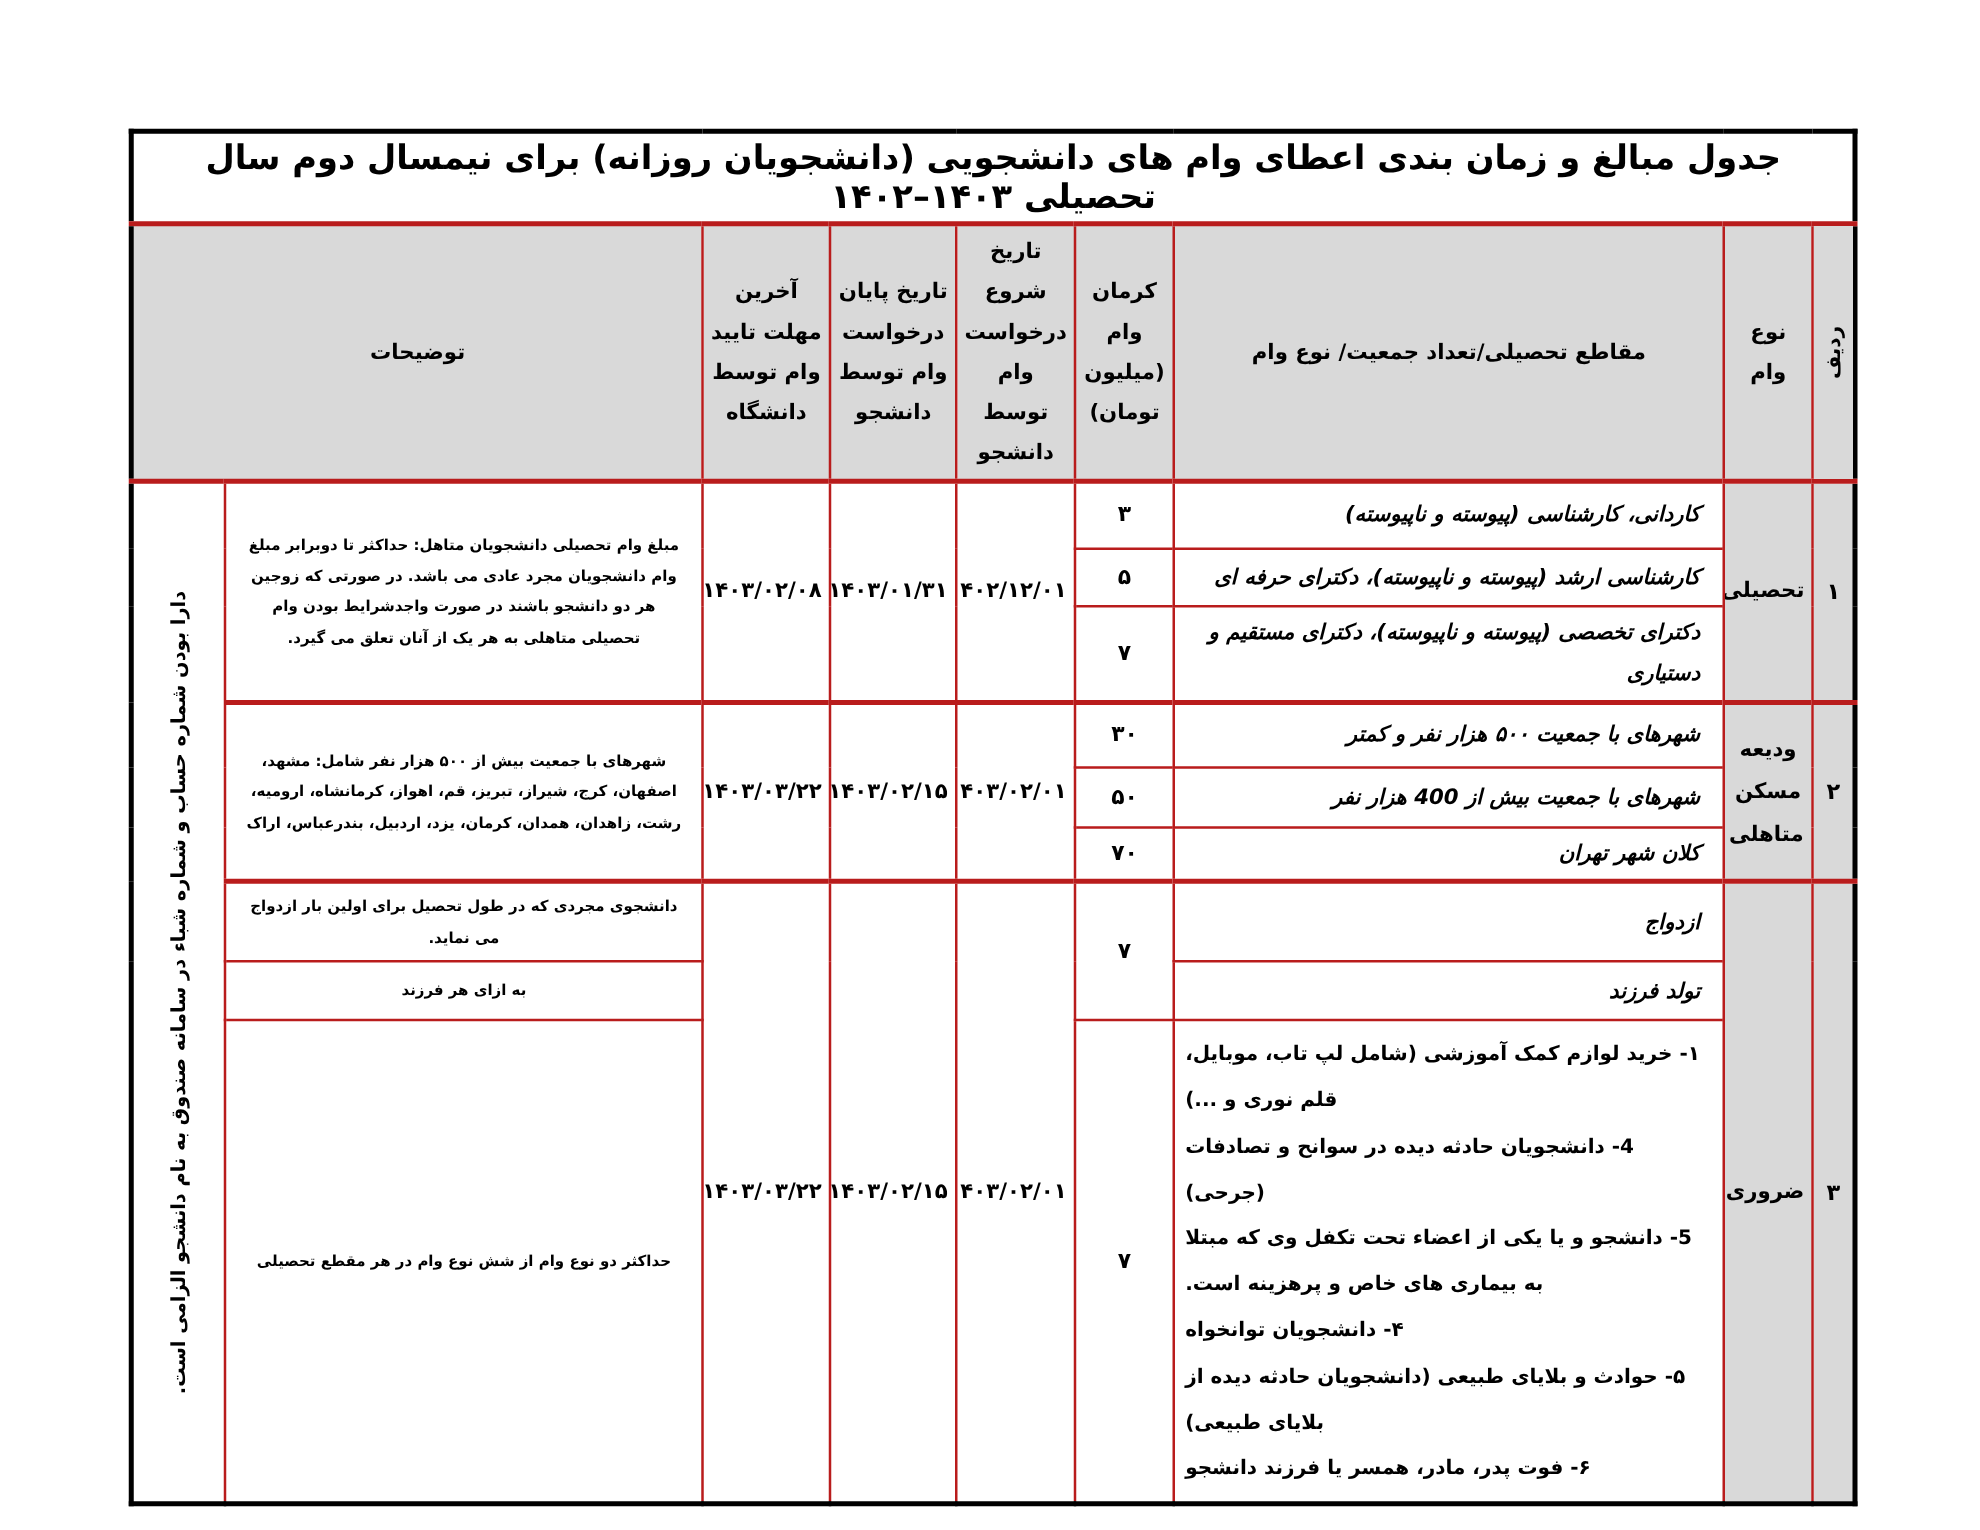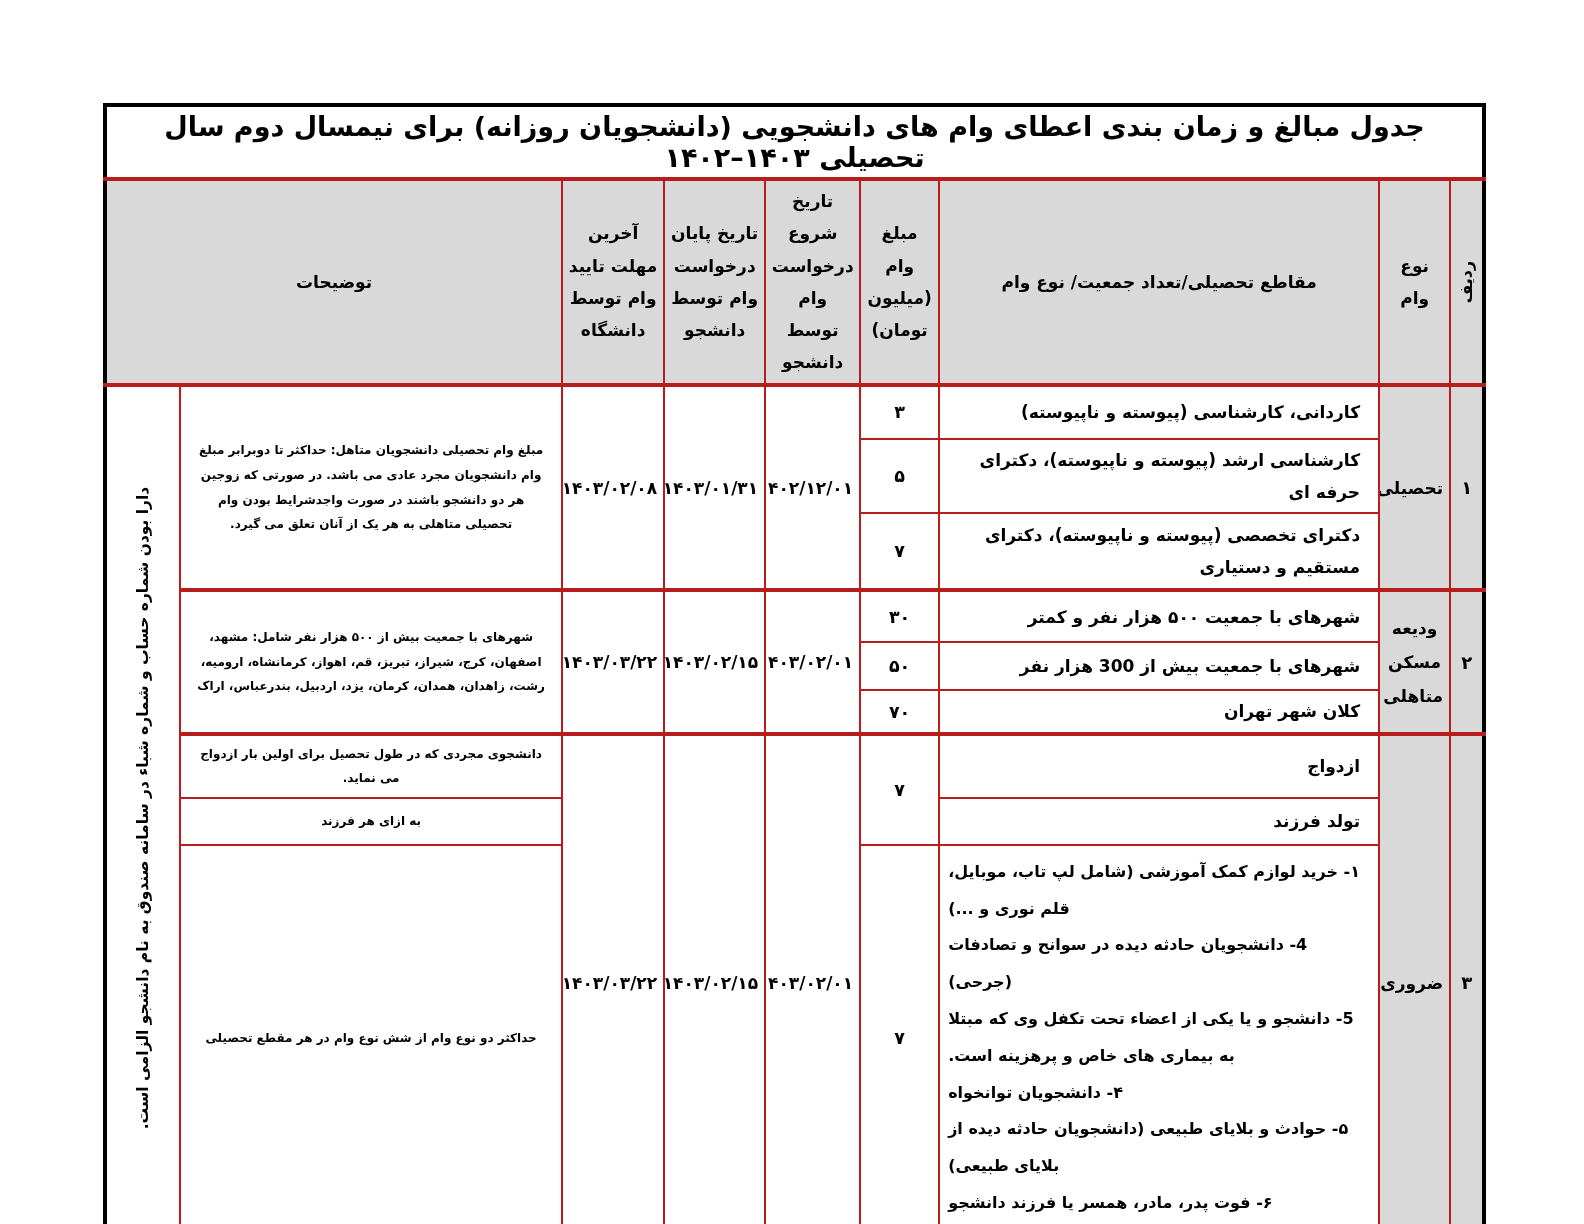"مبلغ وام (میلیون تومان)" td.gray { text: مبلغ -> کرمان }
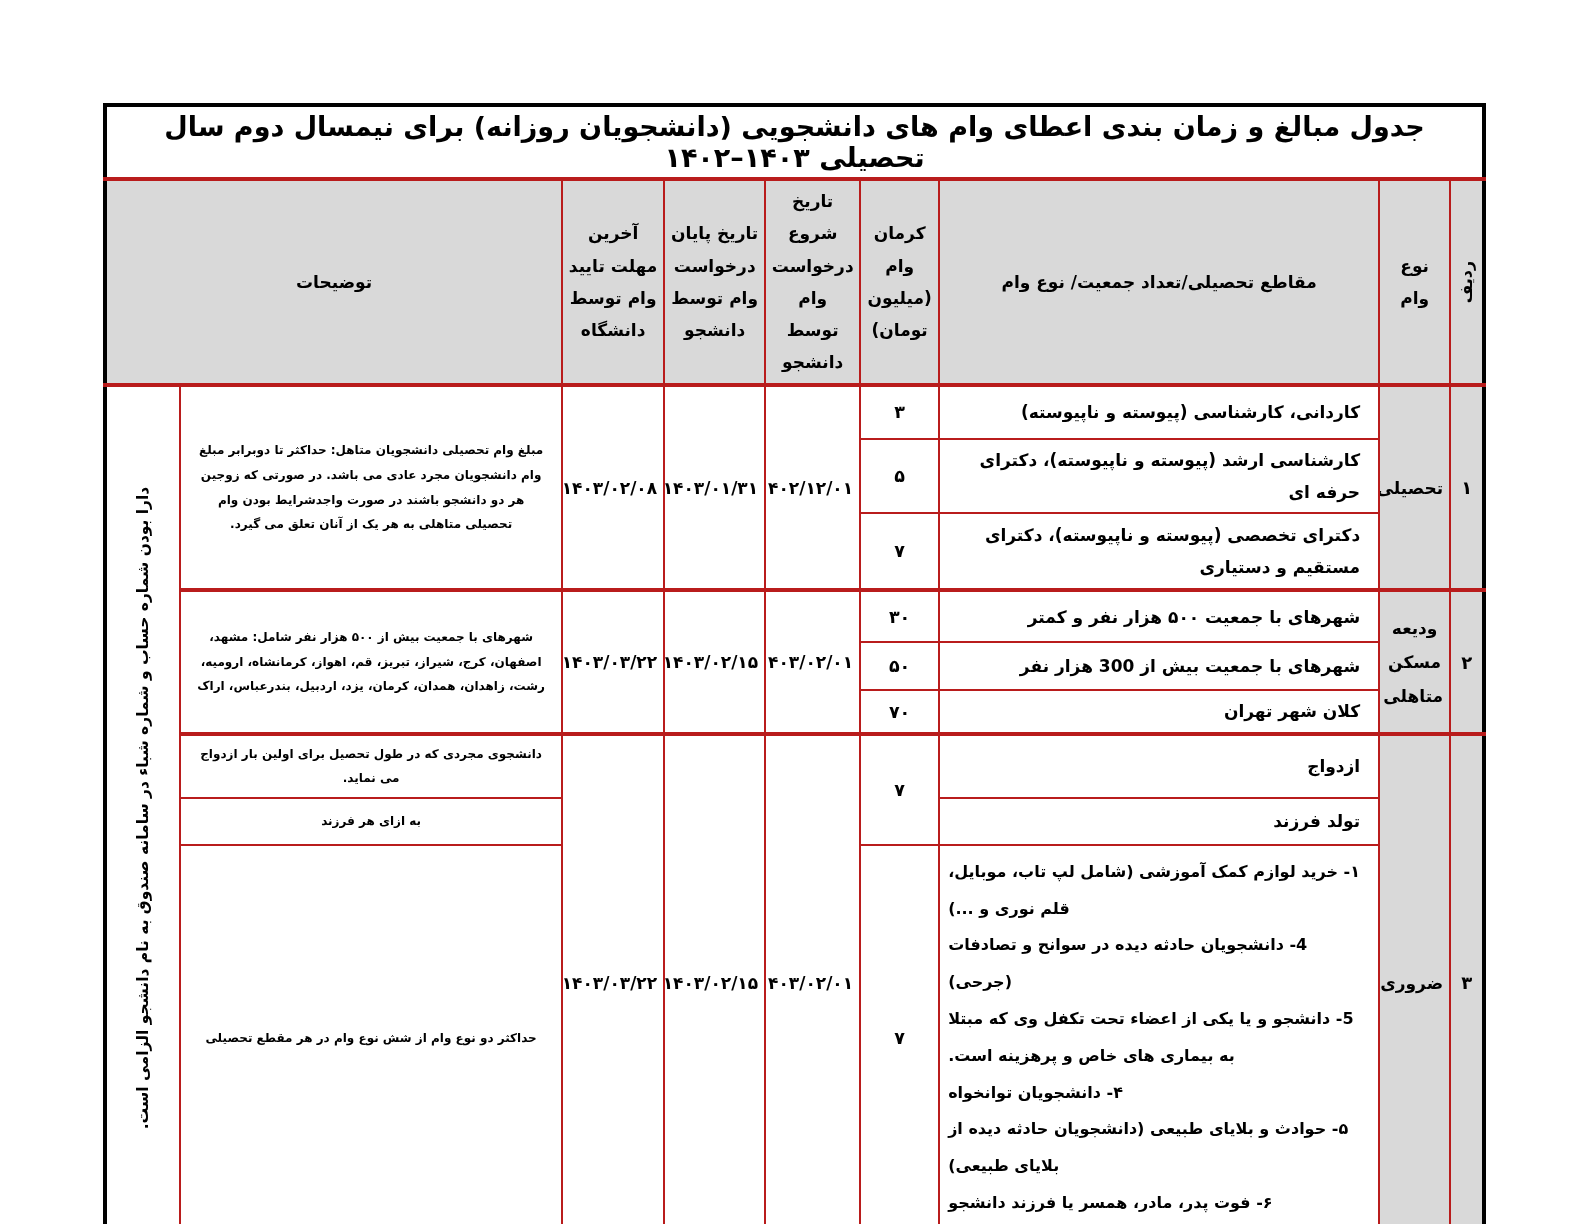"کاردانی، کارشناسی (پیوسته و ناپیوسته)" .lvl { font-style: none -> italic }
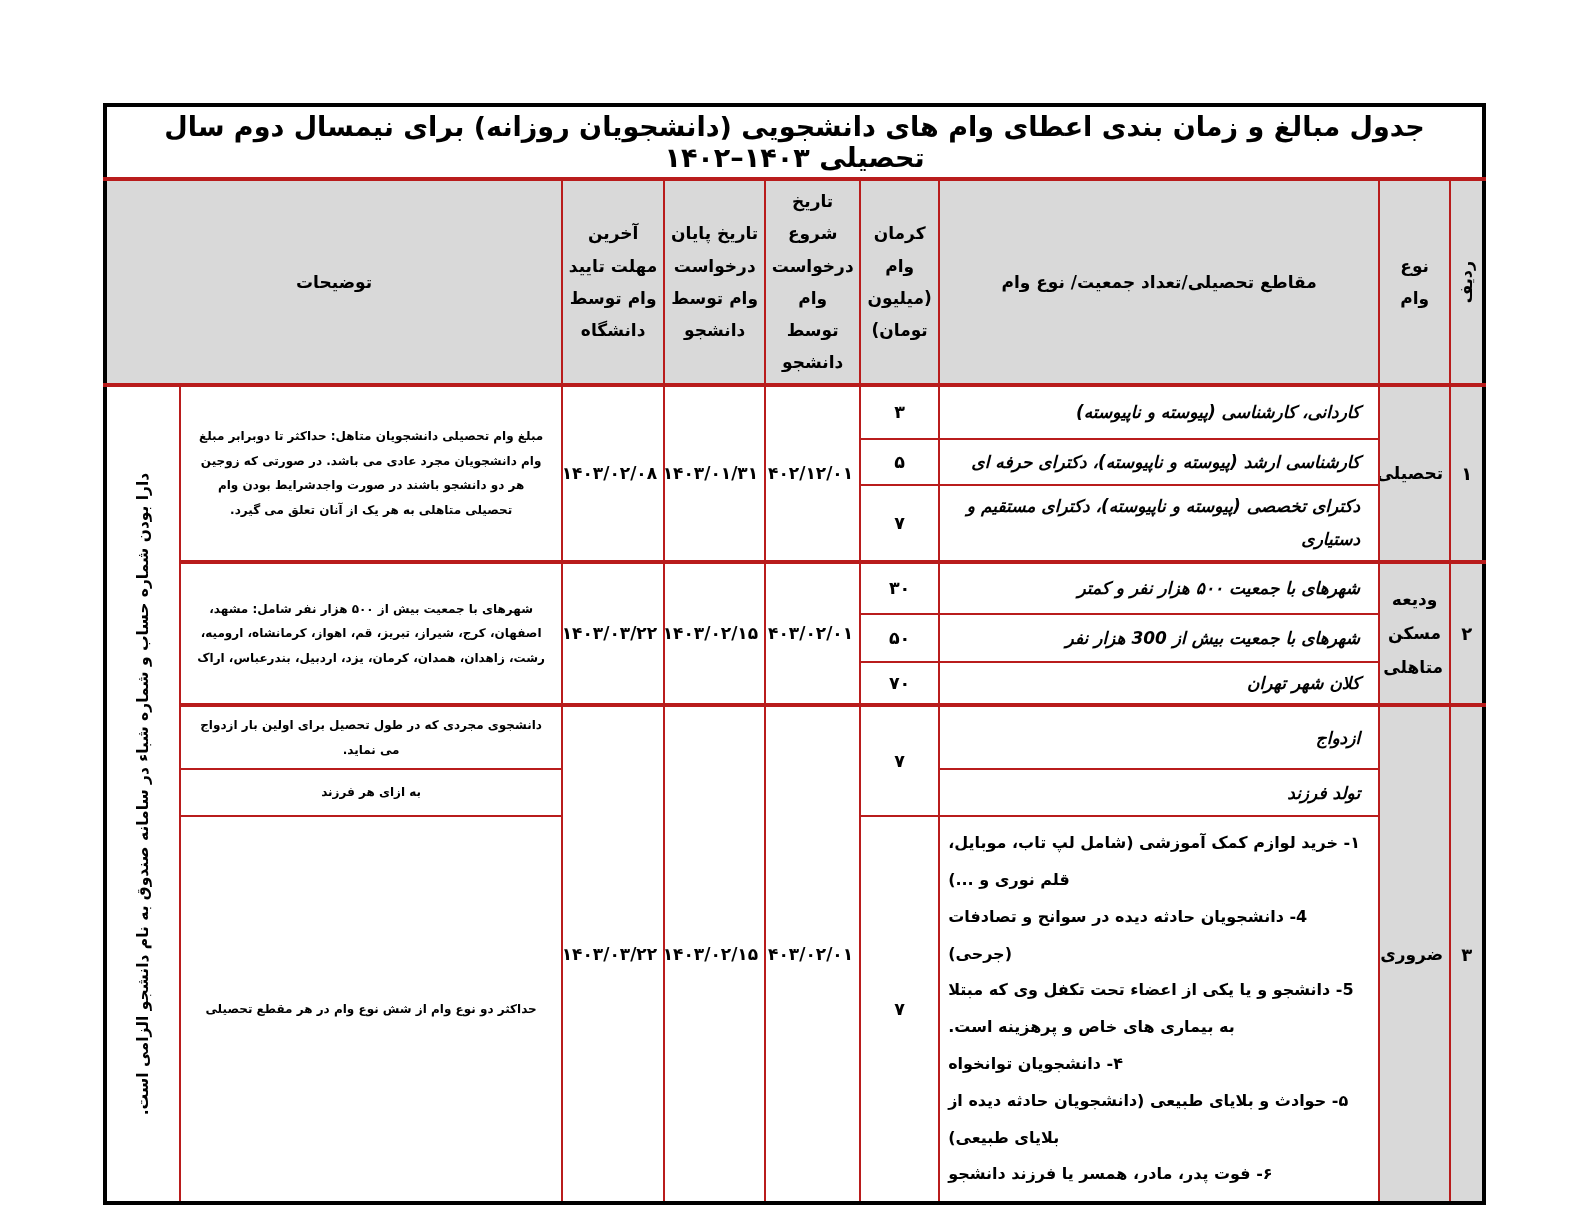"شهرهای با جمعیت بیش از 300" td.lvl { text: 300 -> 400 }
